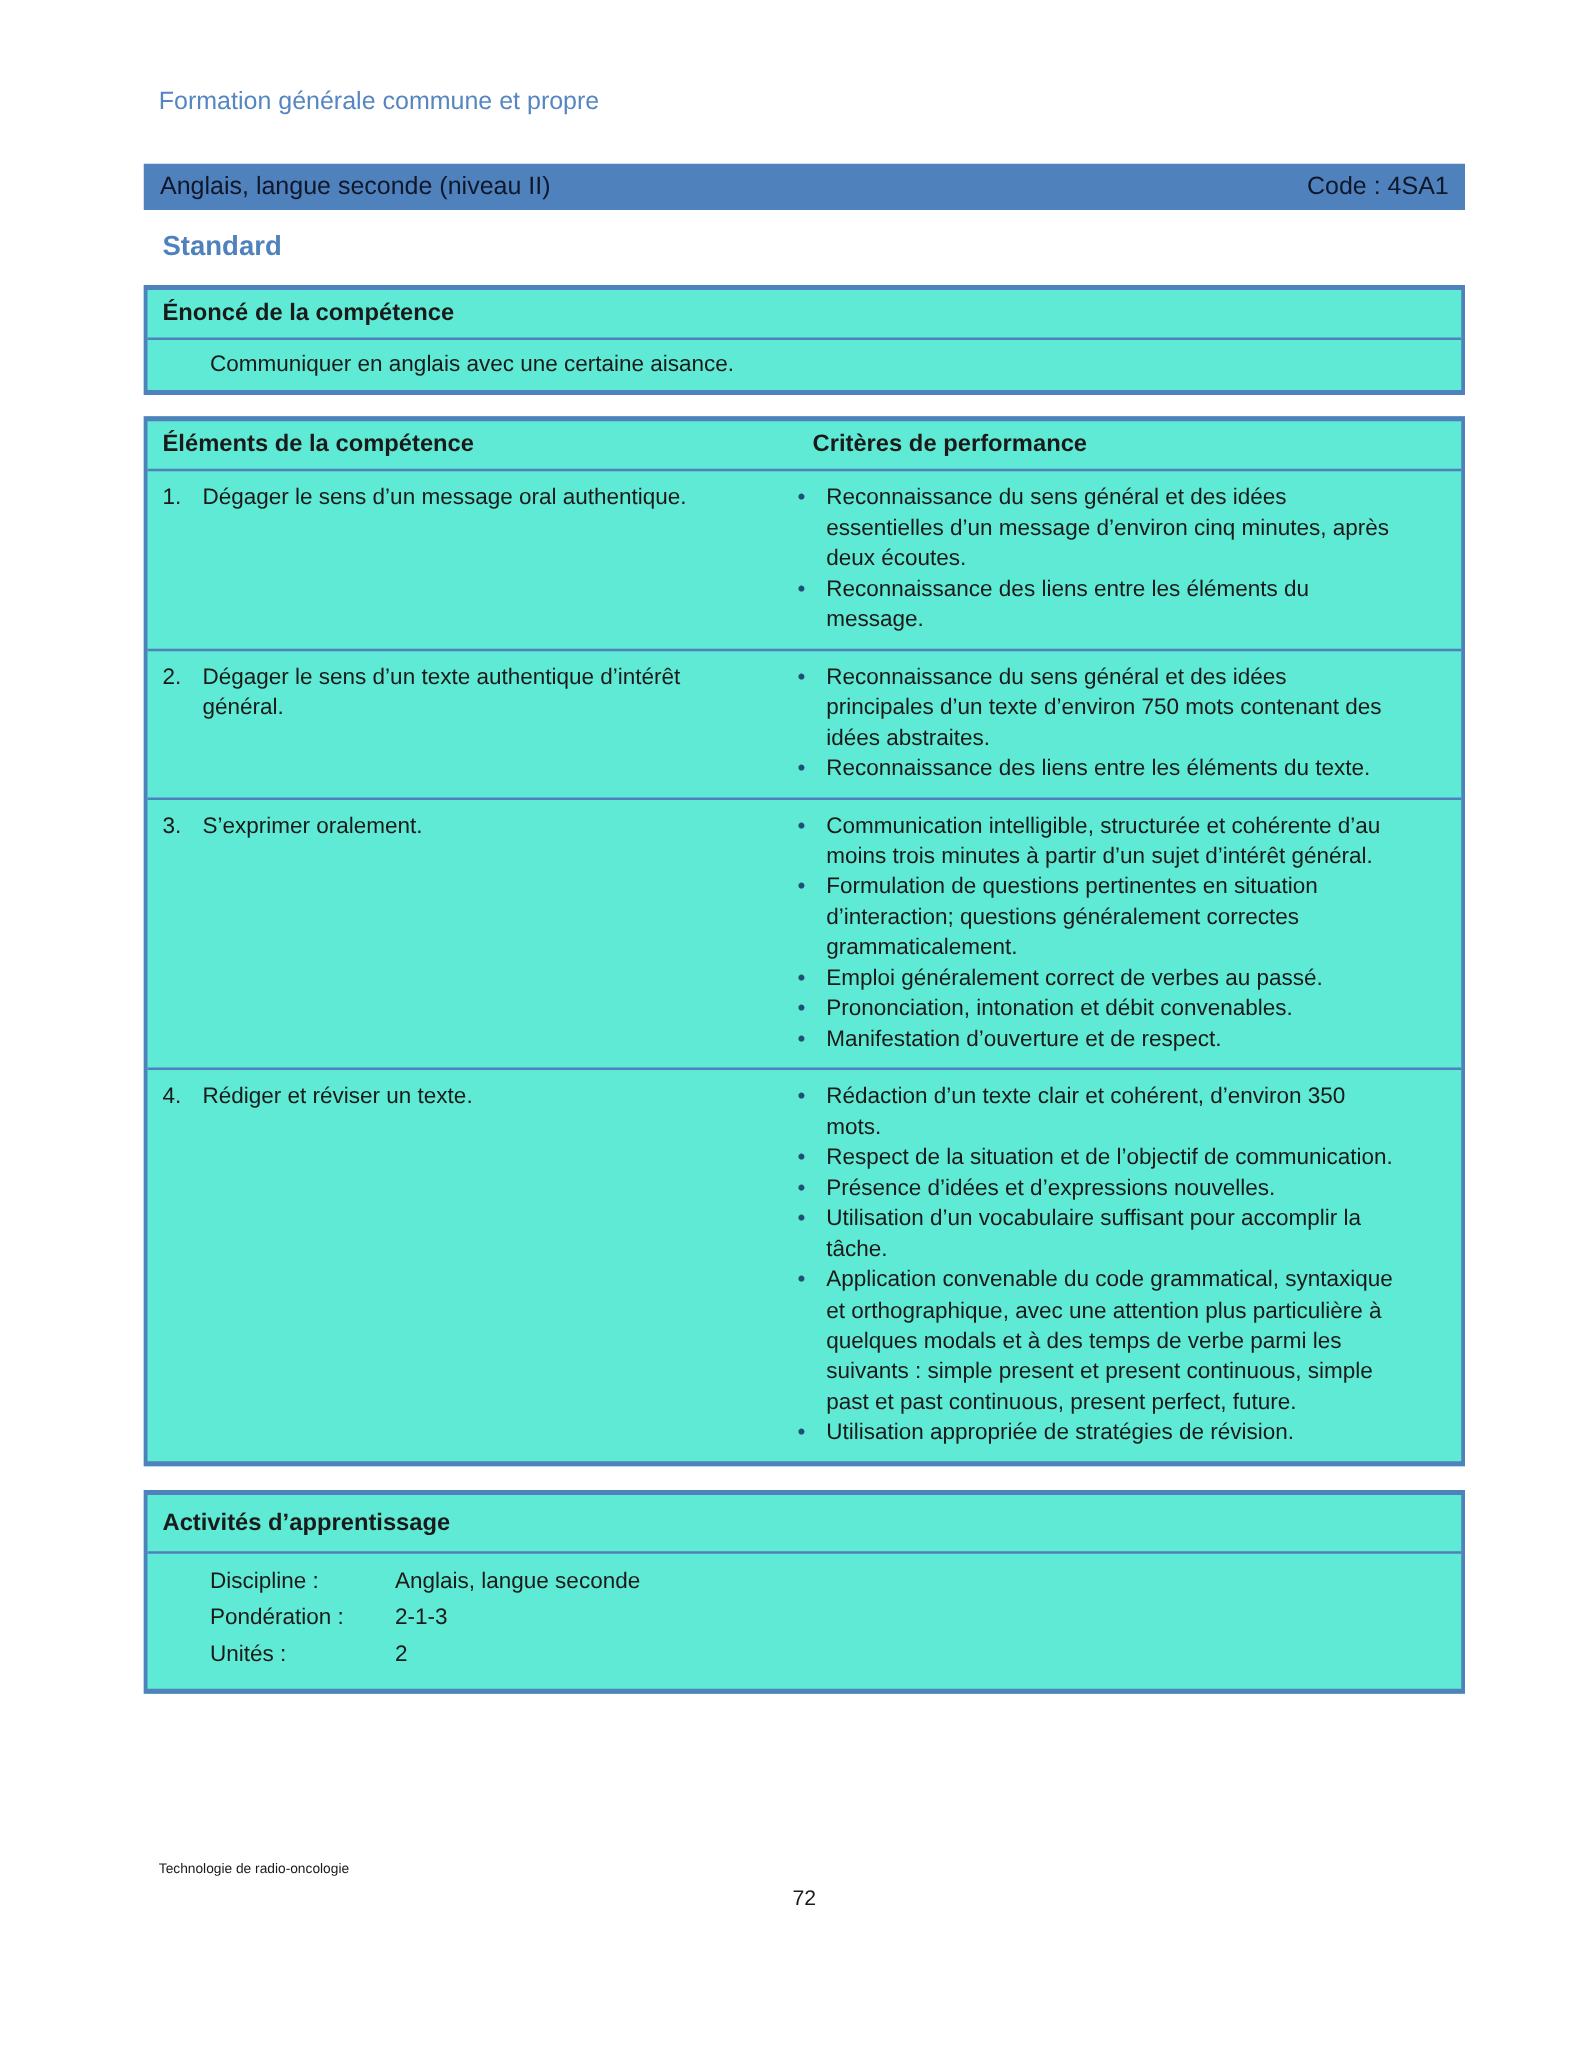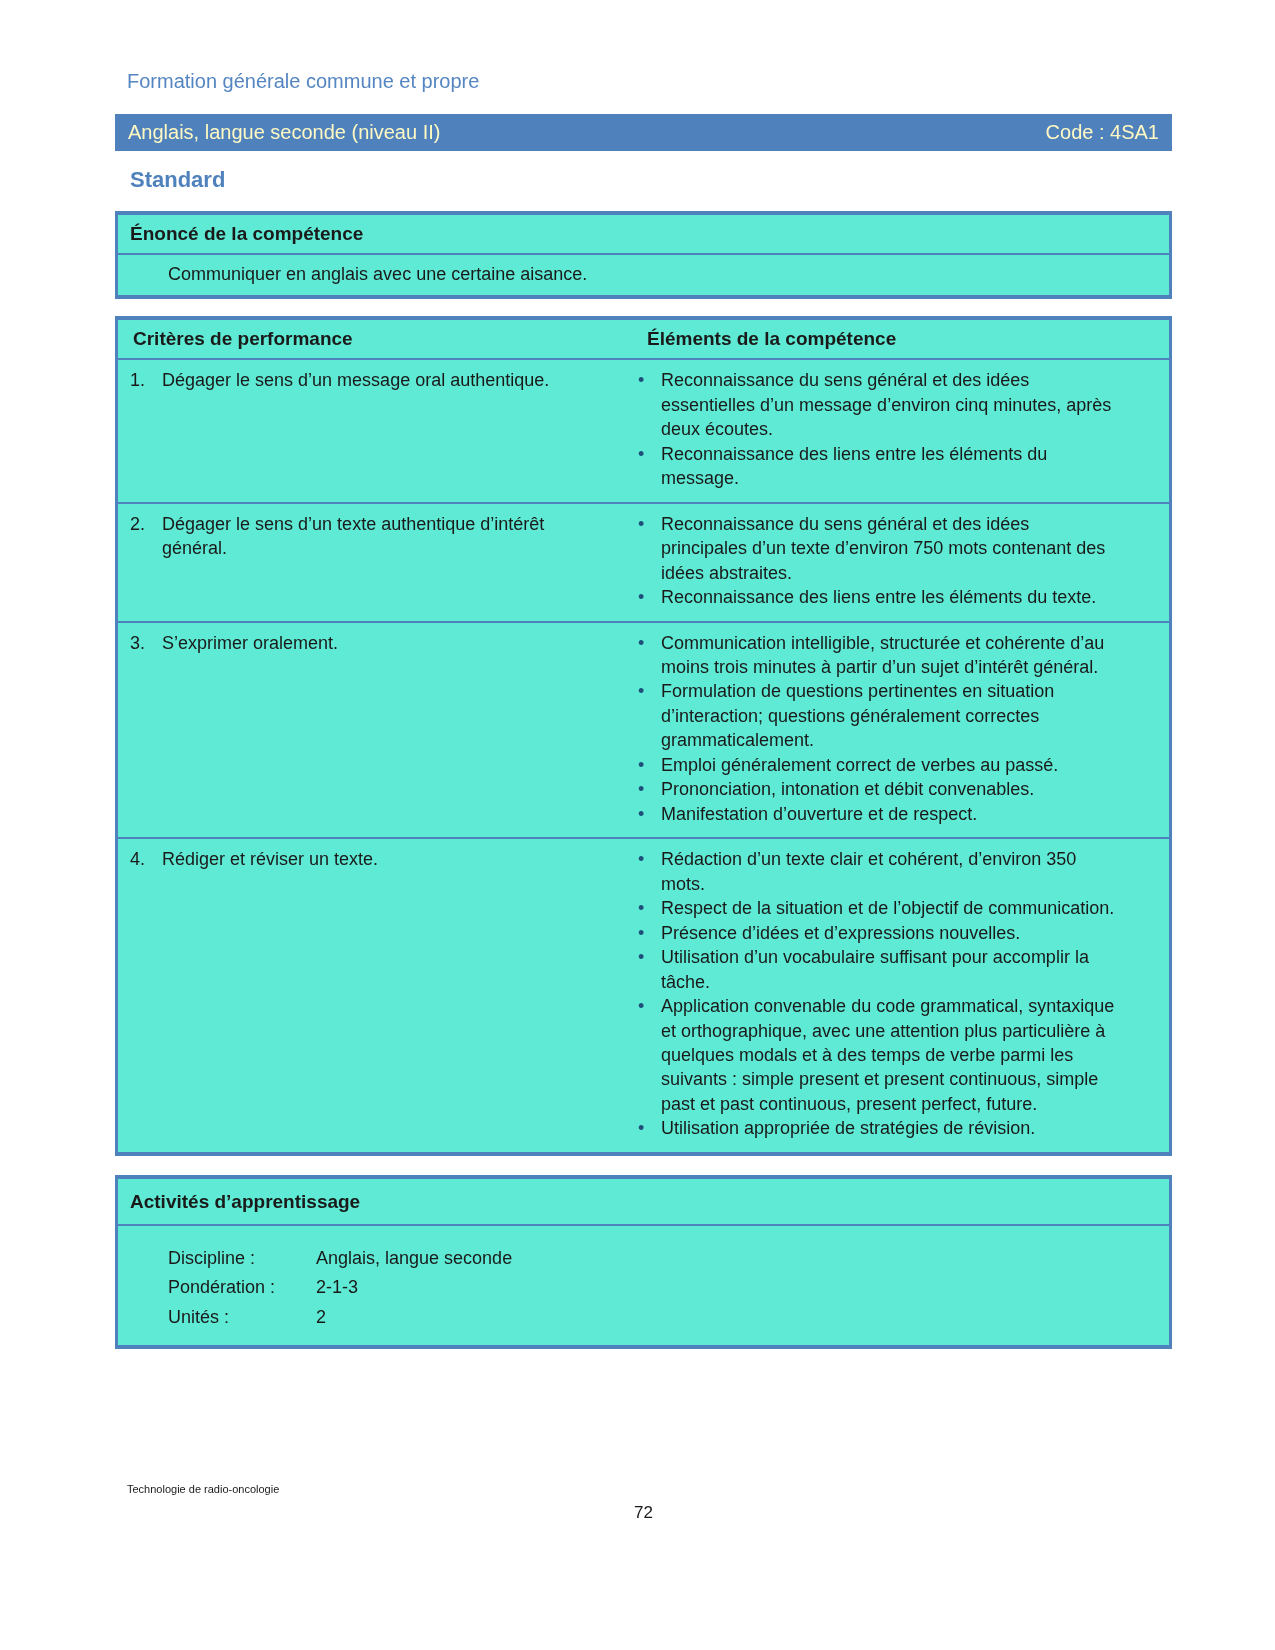"Anglais, langue seconde (niveau II)" .title-bar { color: #fef9c3 -> #0f172a; margin-top: 22px -> 39px }
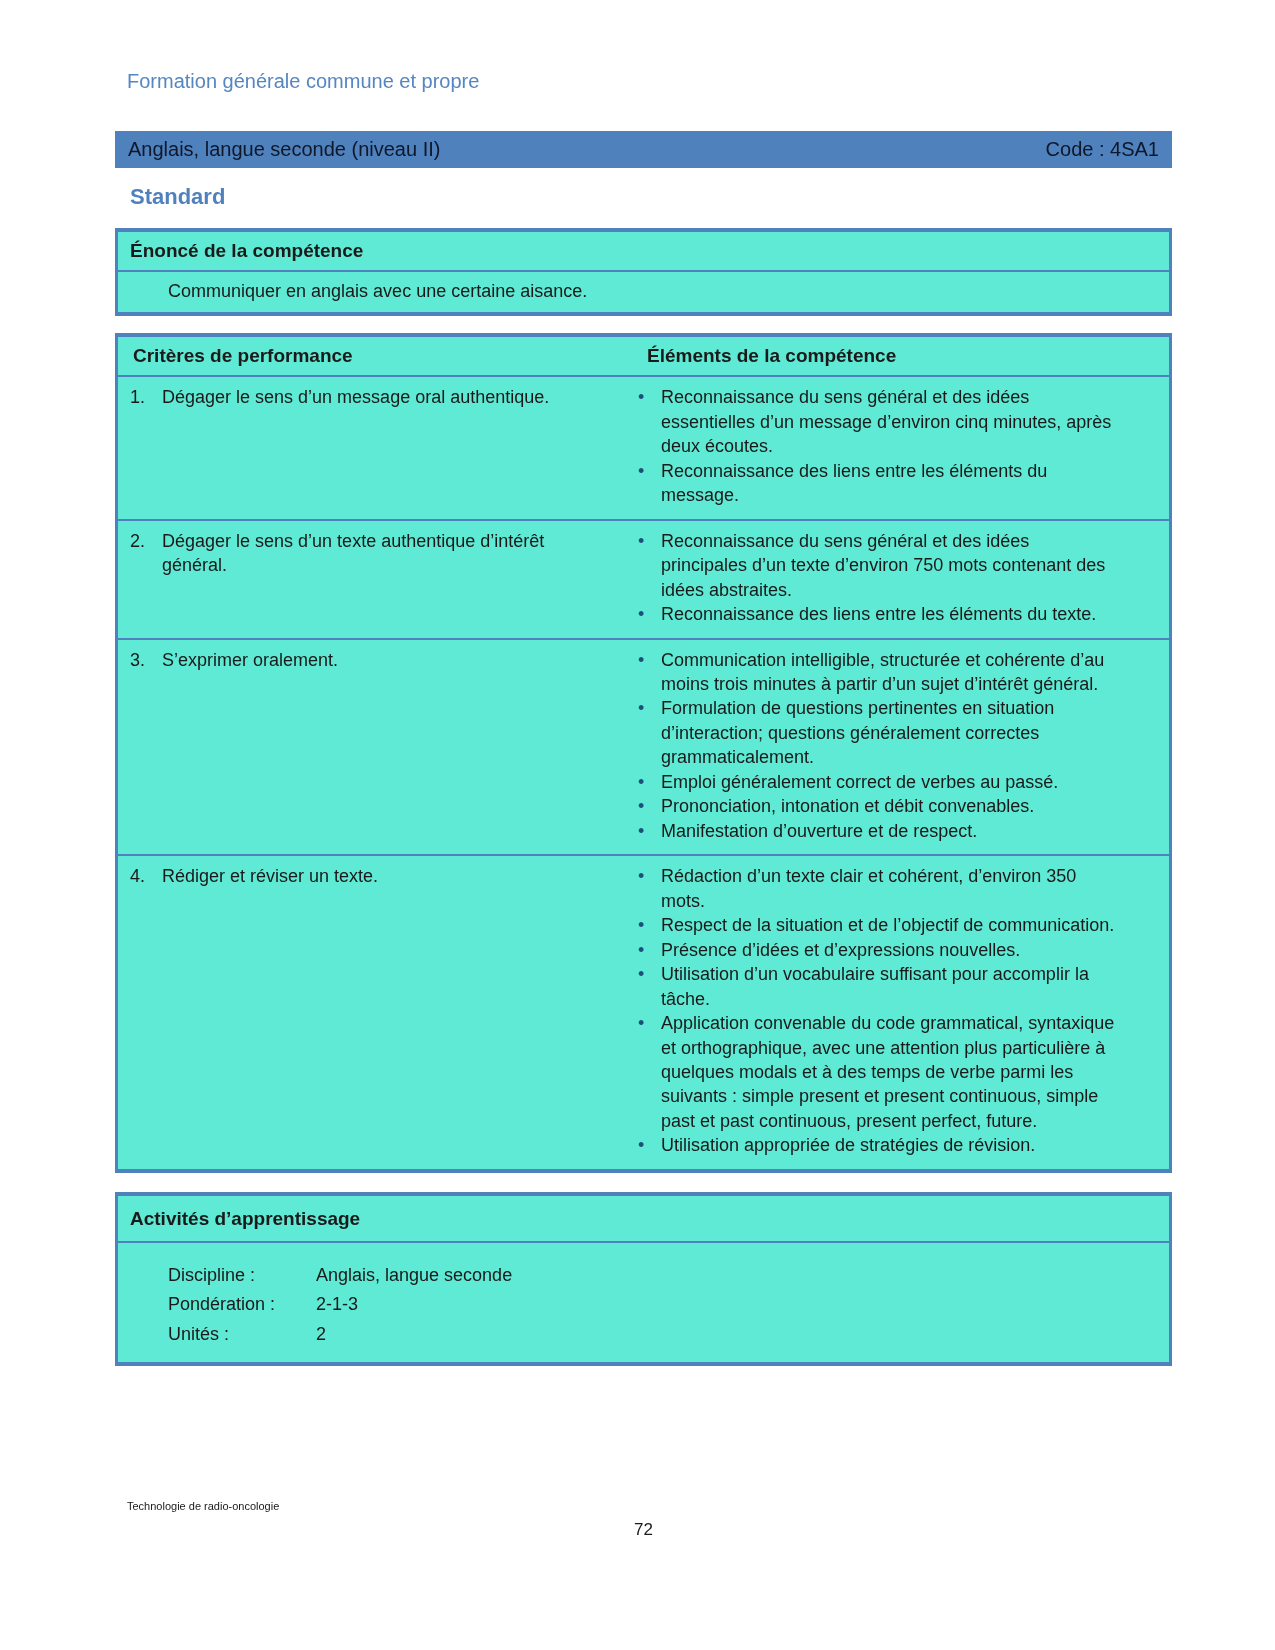"Critères de performance" div.hcell { order: before "Éléments de la compétence" -> after "Éléments de la compétence" }
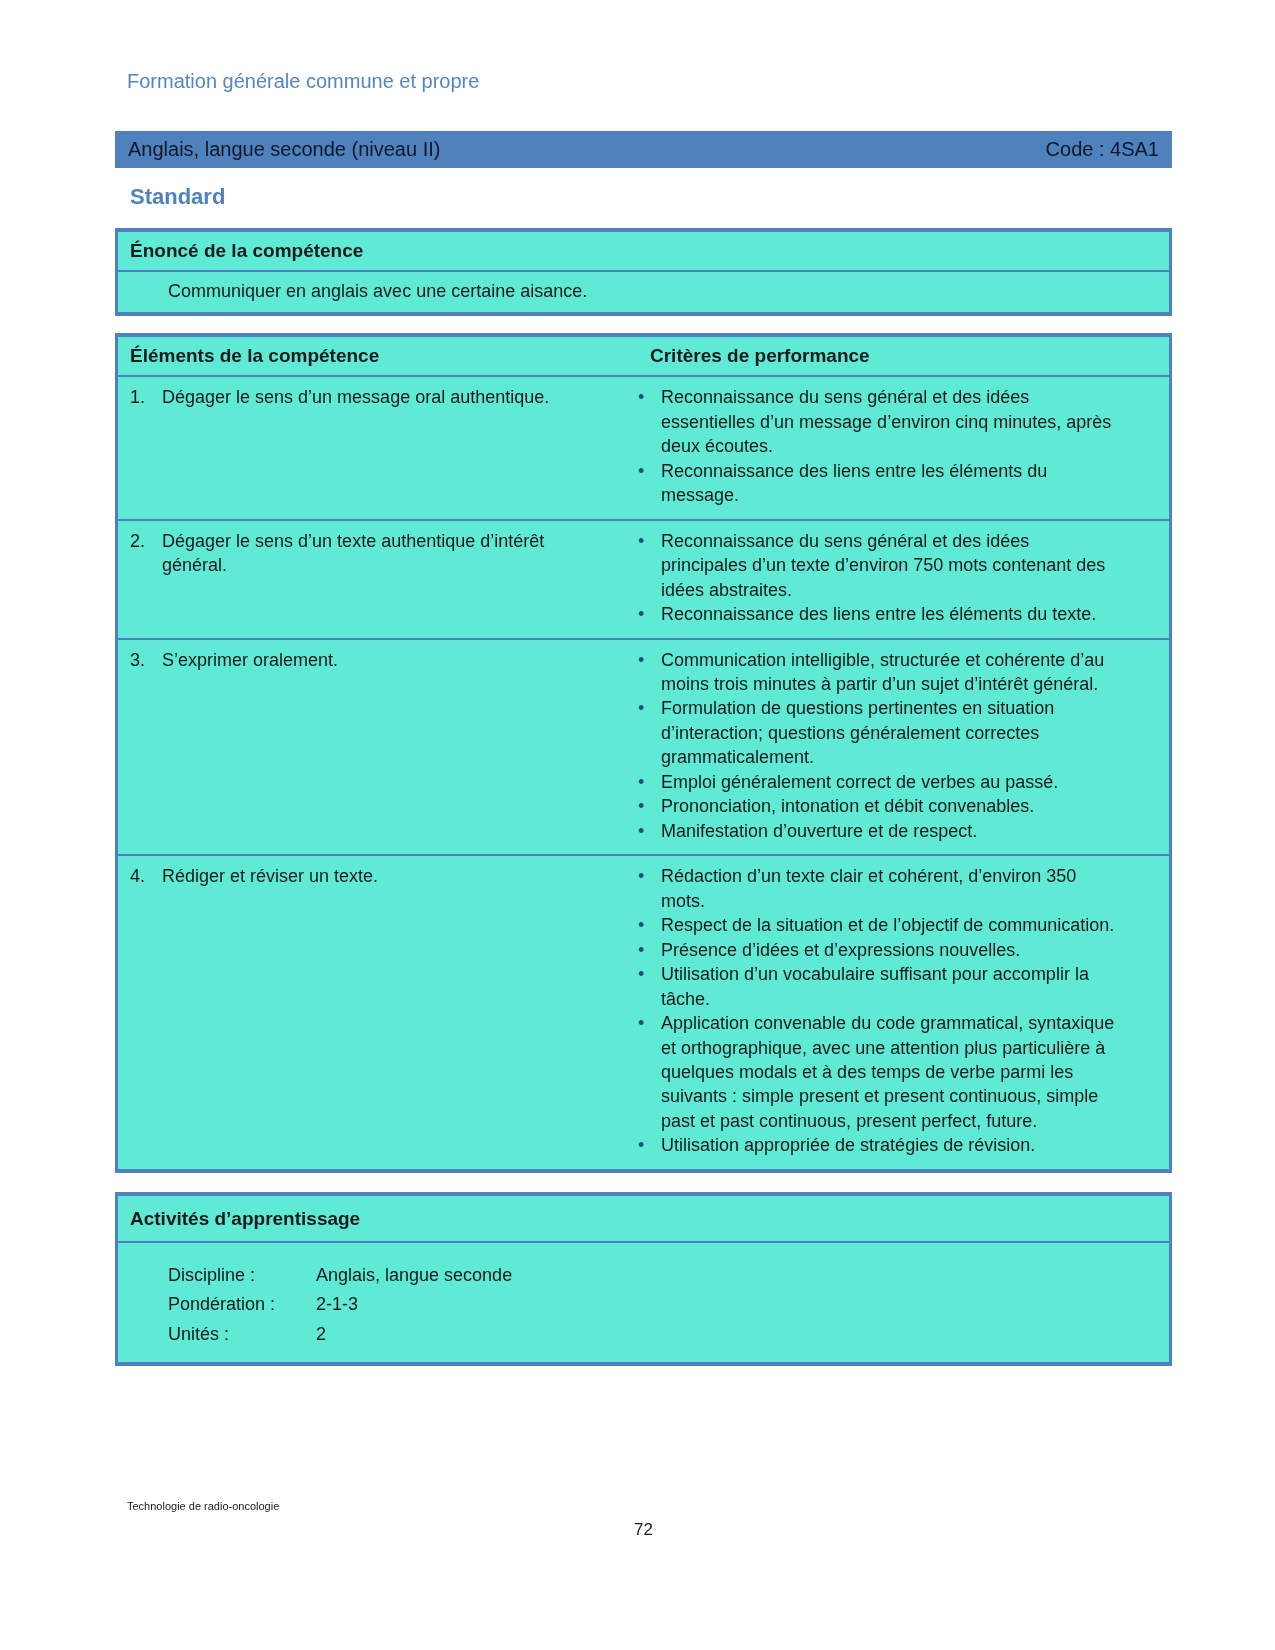"Discipline :" .activites-box .box-body { padding: 18px 12px 12px 12px -> 7px 12px 12px 12px }
